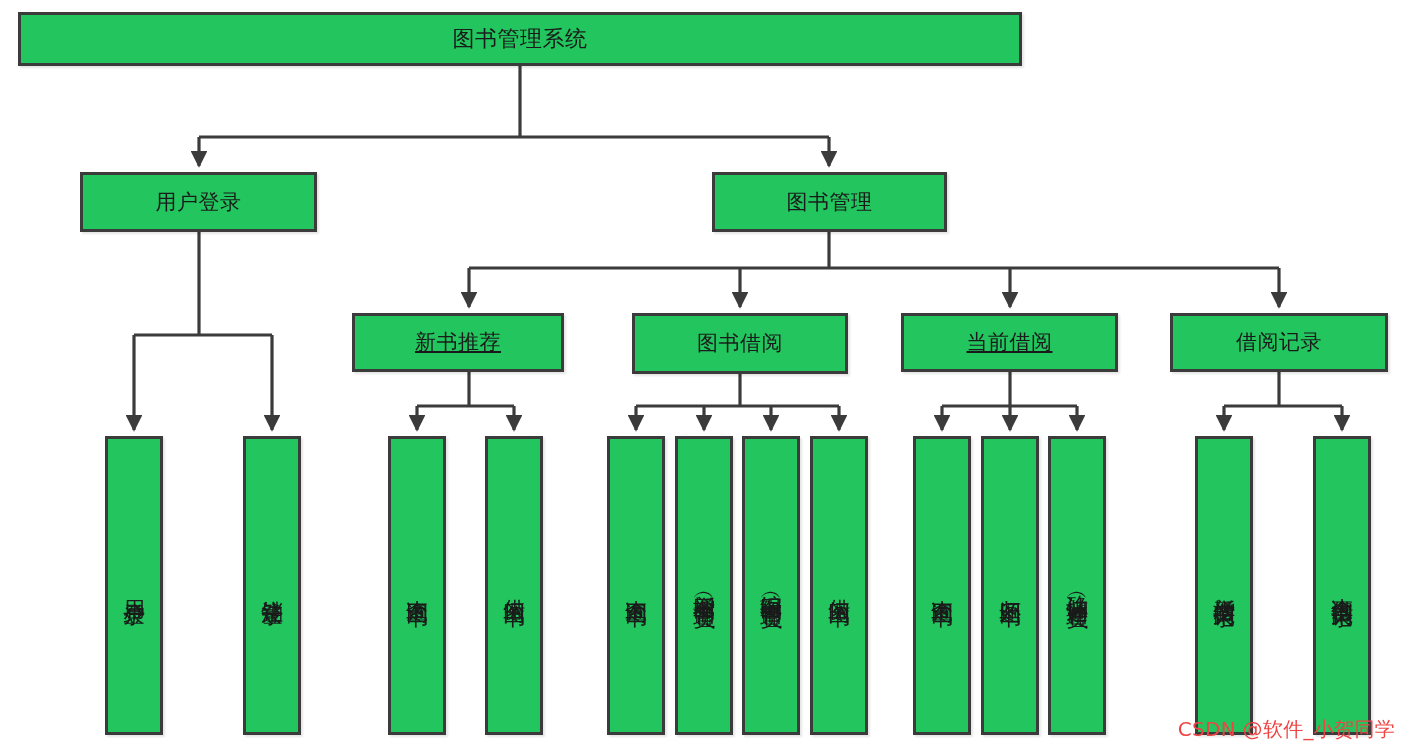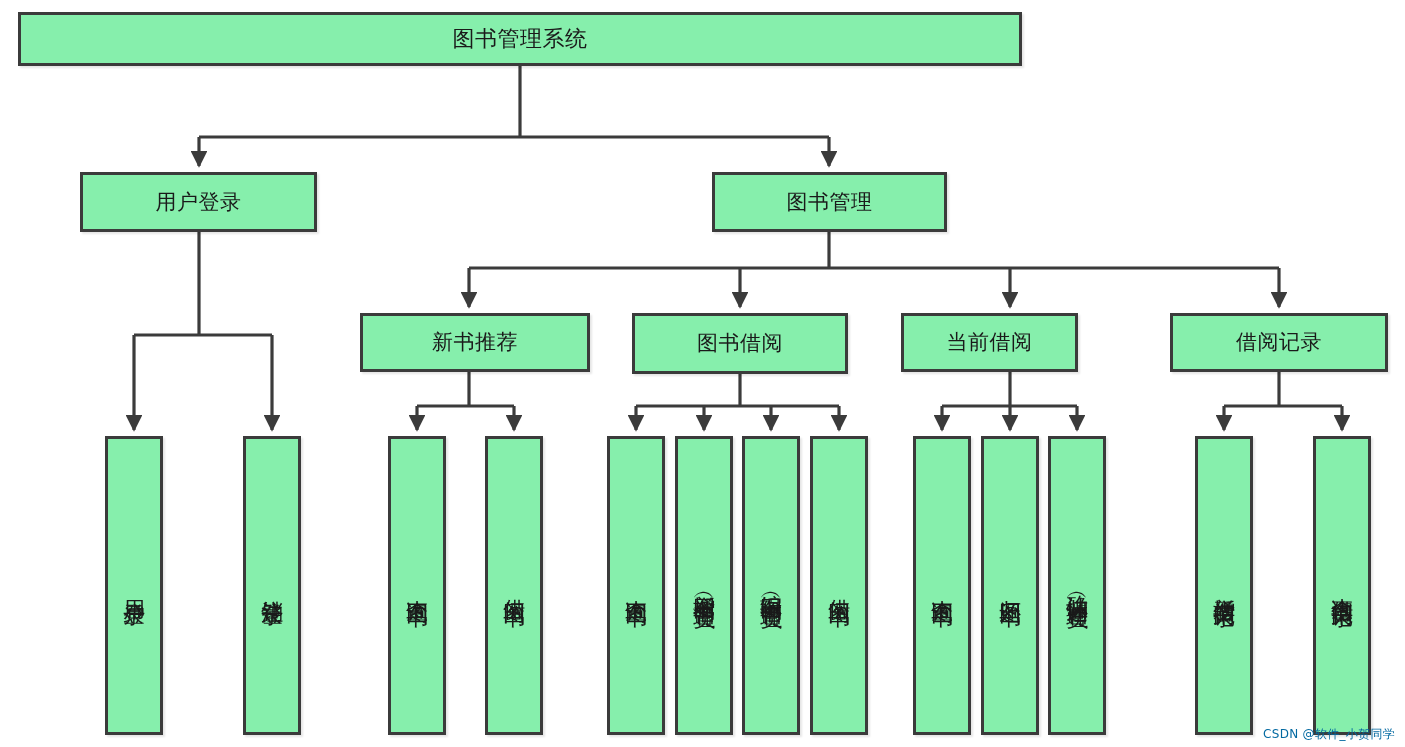"图书管理系统" .node { background: #86efac -> #22c55e }
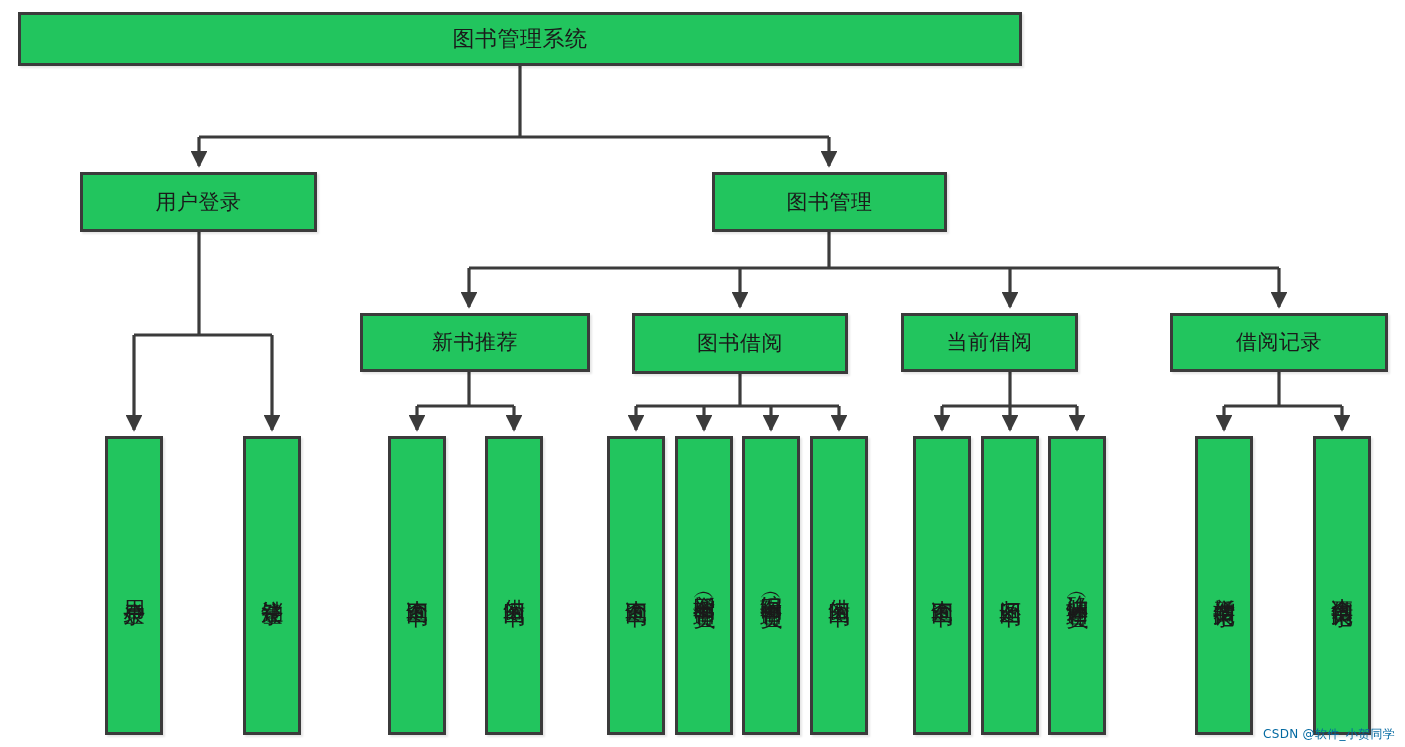"新书推荐" div.node { left: 360px -> 352px; text-decoration: none -> underline; width: 230px -> 212px }
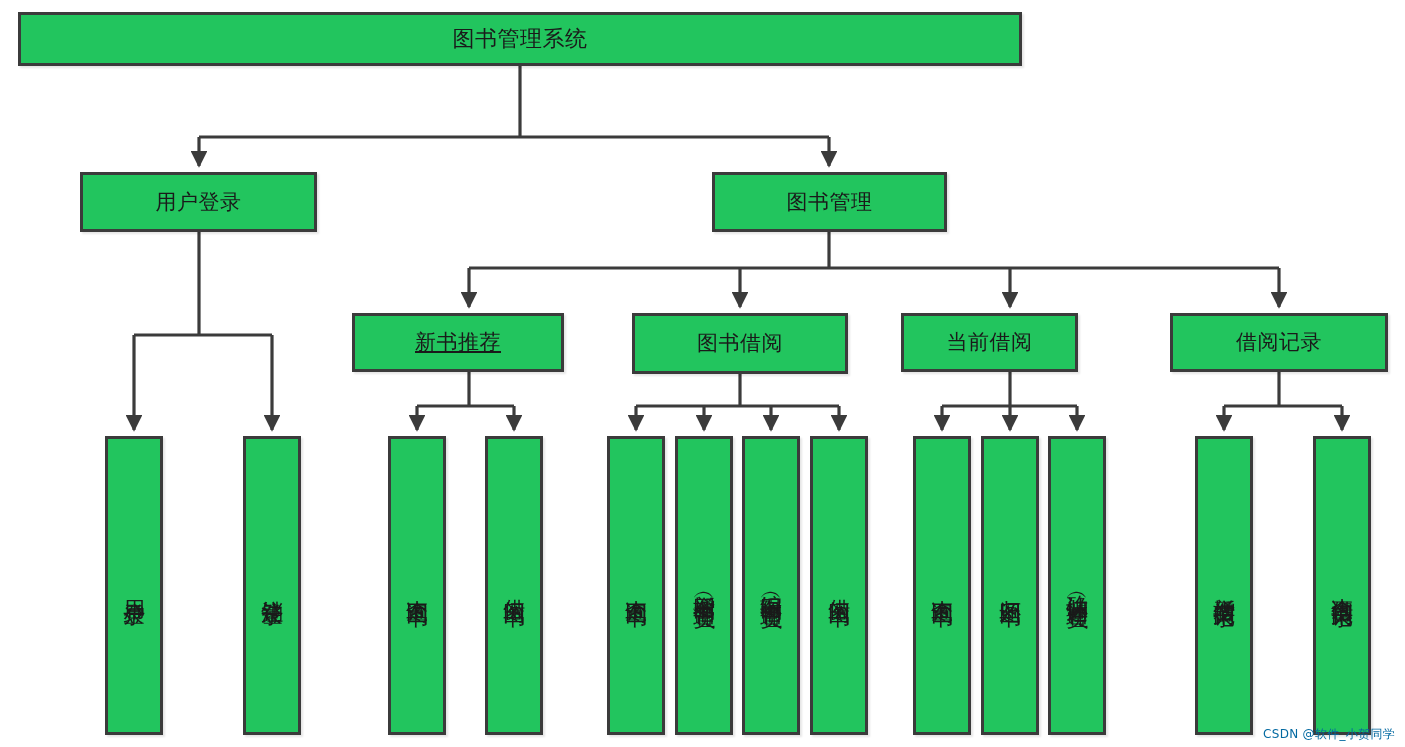"当前借阅" div.node { text-decoration: none -> underline; width: 177px -> 217px }
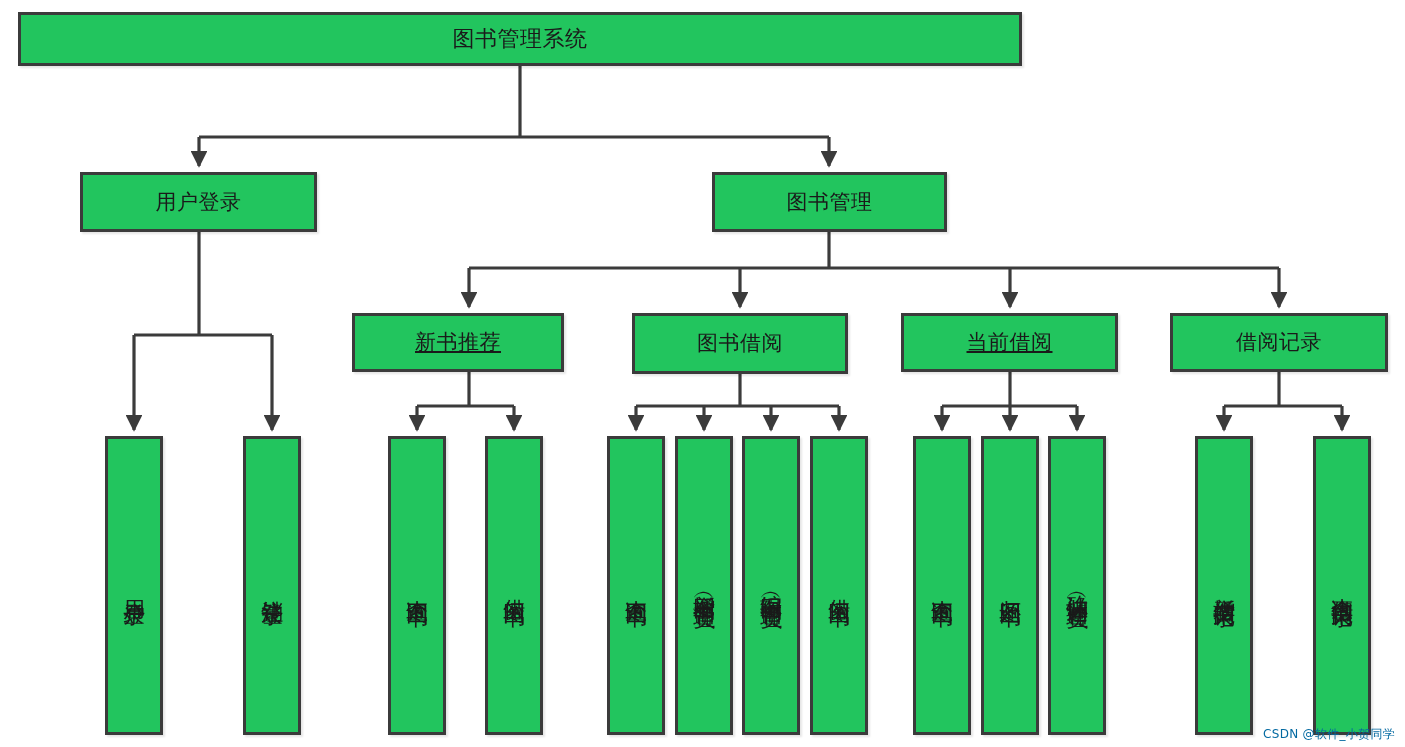"CSDN @软件_小贺同学" .watermark { color: #0369a1 -> #ef4444; font-size: 12px -> 20px }
